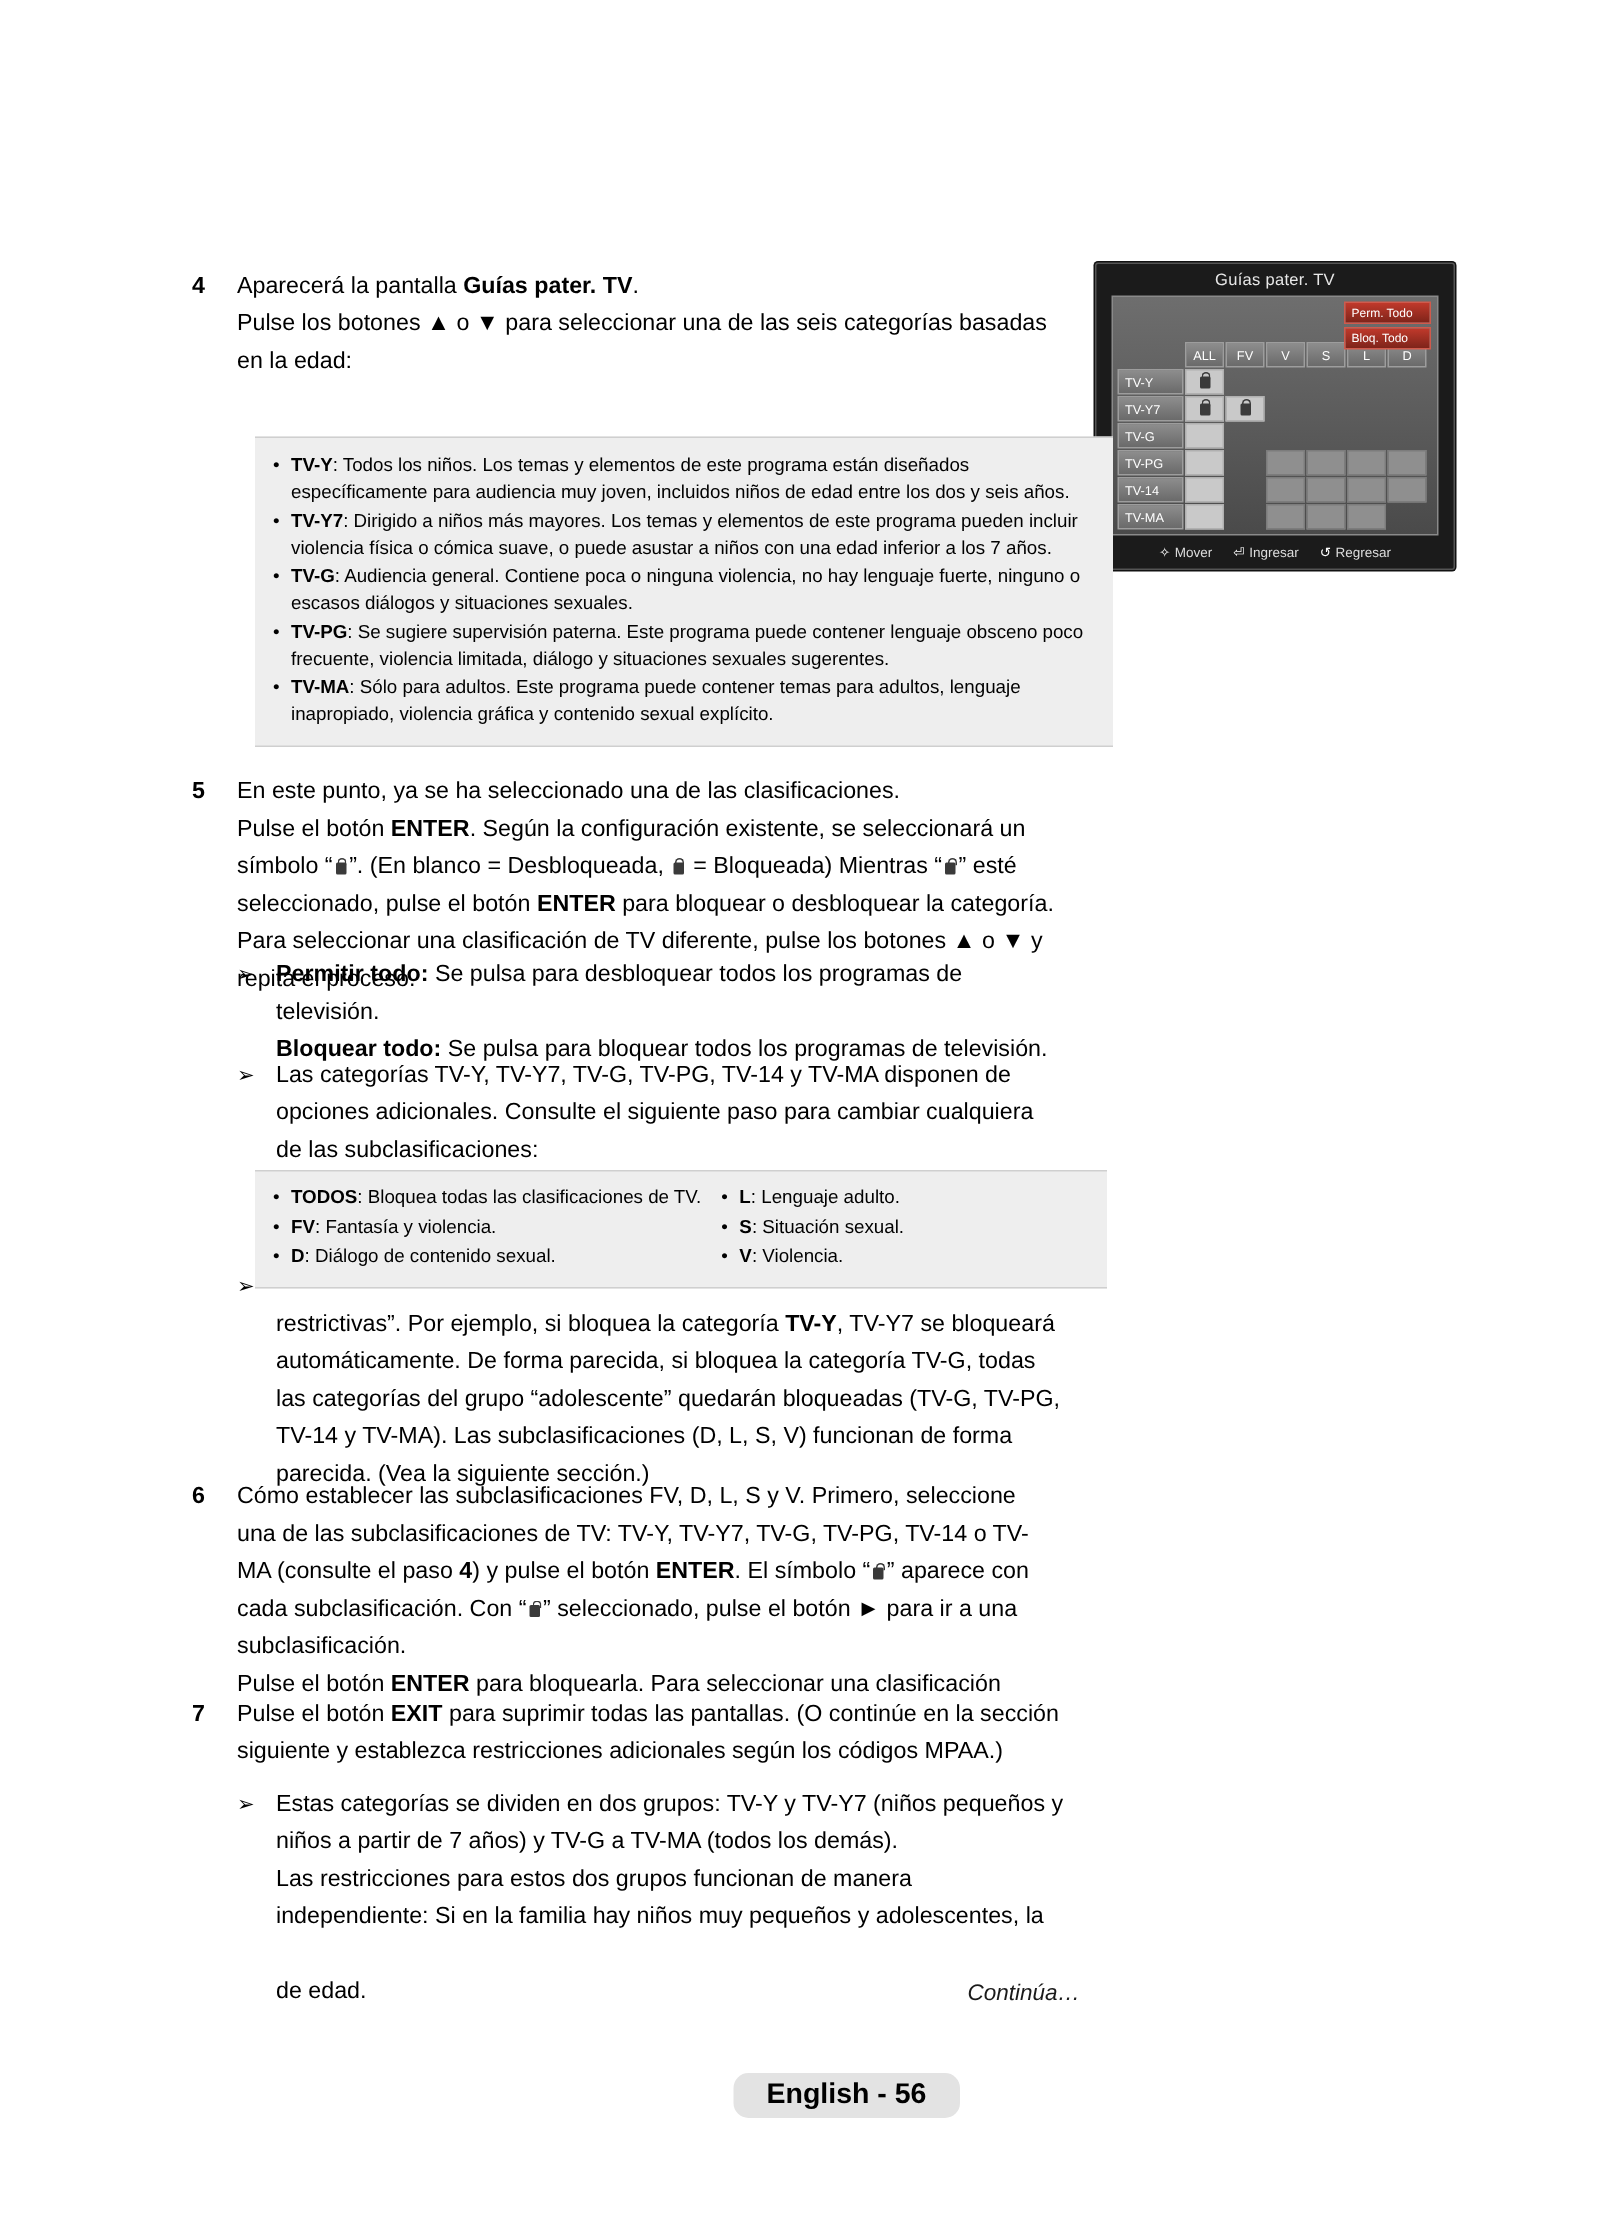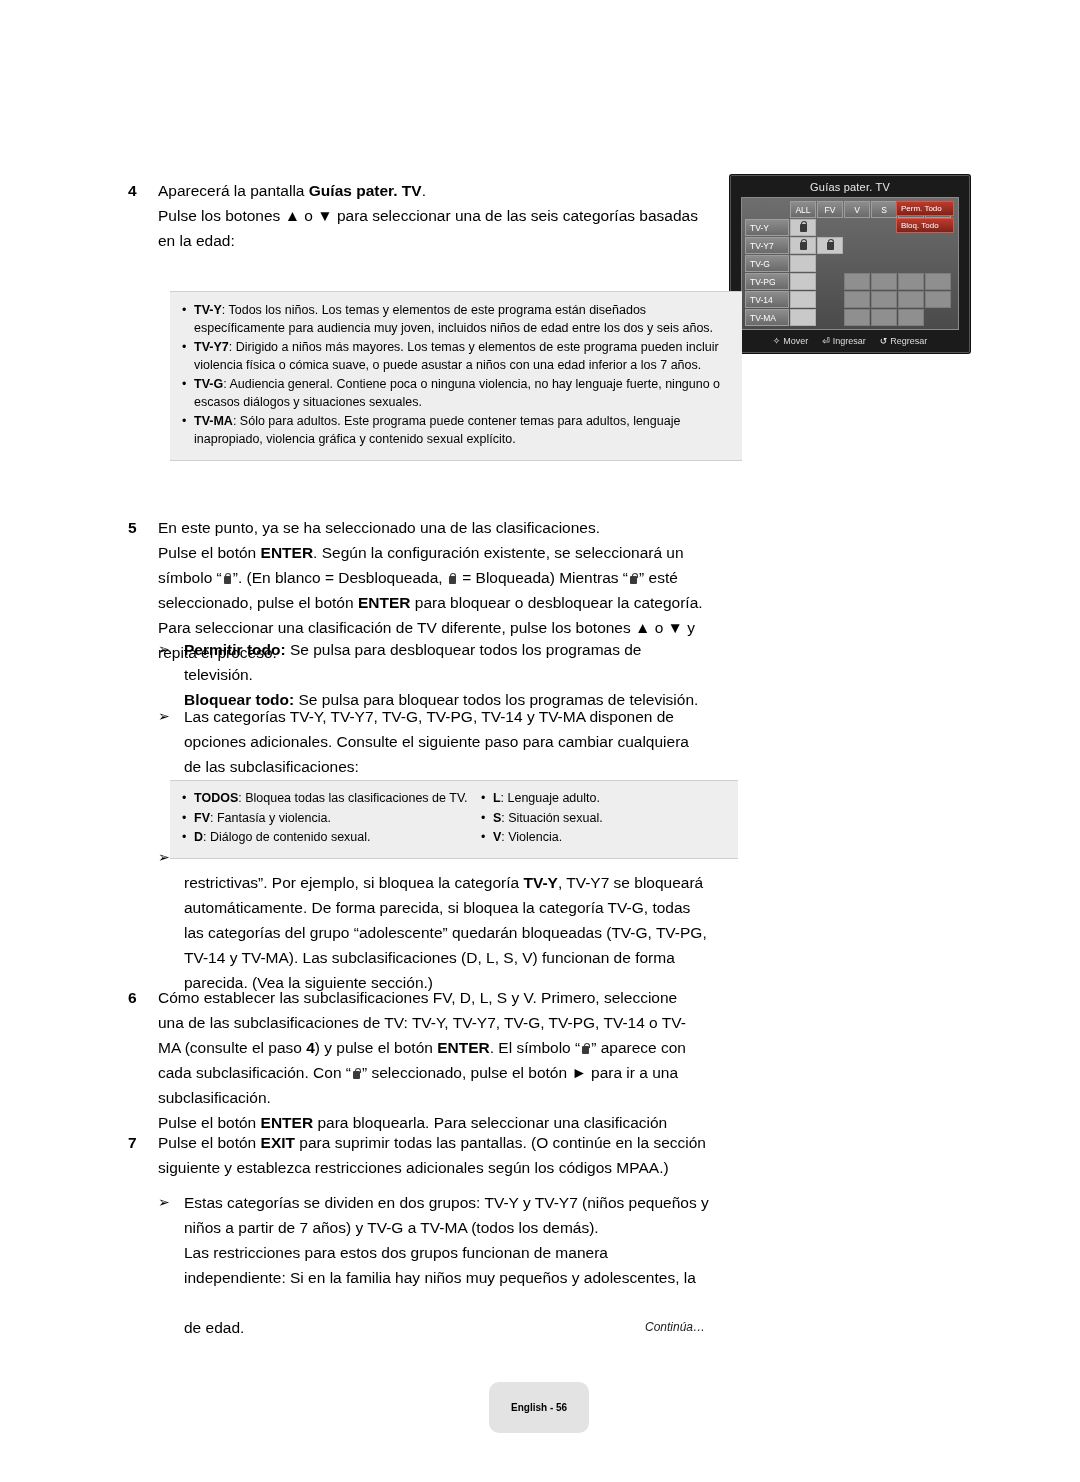"ALL" .osd-grid { margin-top: none -> 27px }
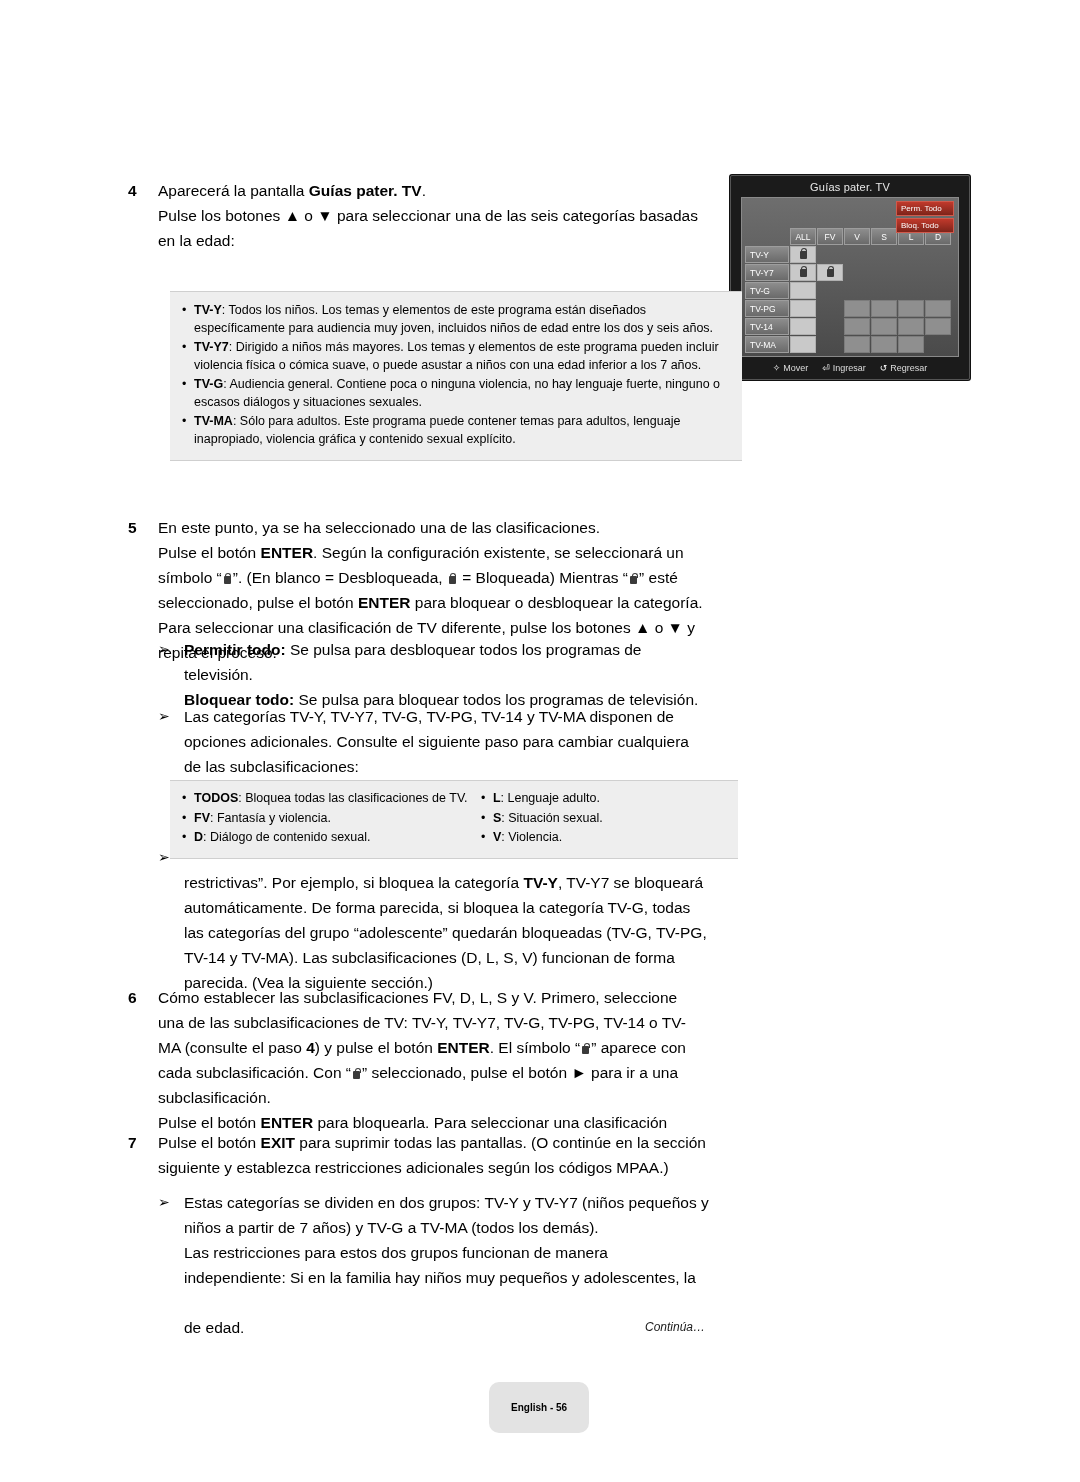"TV-PG: Se sugiere supervisión paterna." li { html: none -> <li><b>TV-PG</b><span>: Se sugiere supervisión paterna. Este programa puede contener lenguaje obsceno poco frecuente, violencia limitada, diálogo y situaciones sexuales sugerentes.</span></li> }
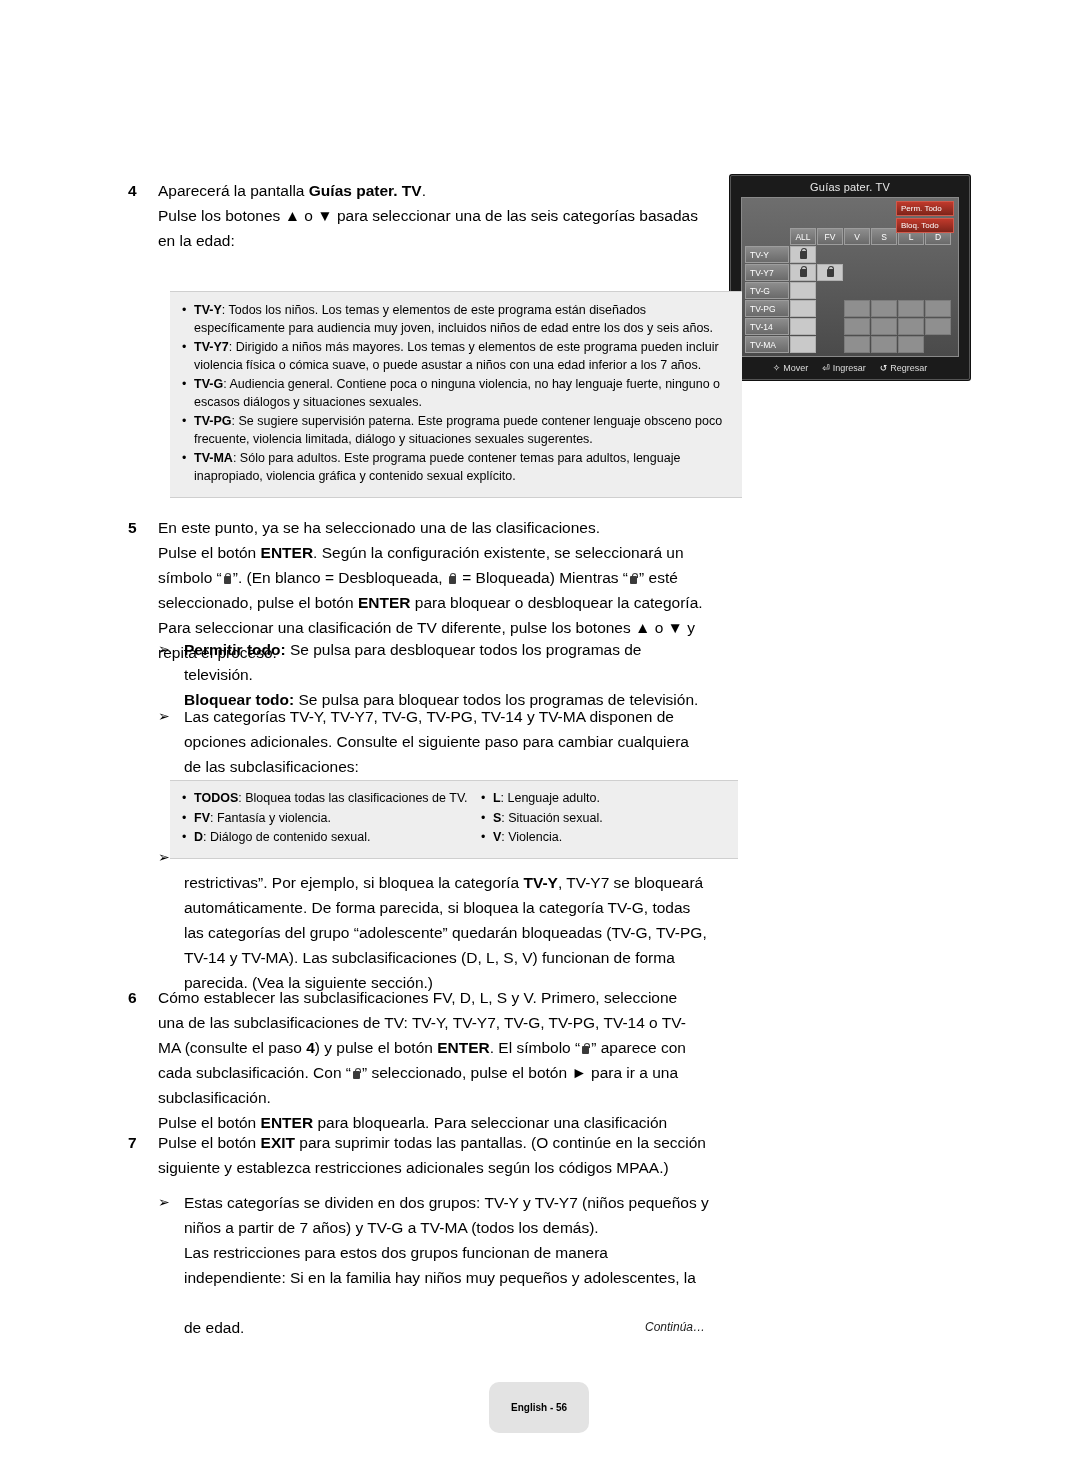"Continúa…" .continua { font-size: 12px -> 15px }
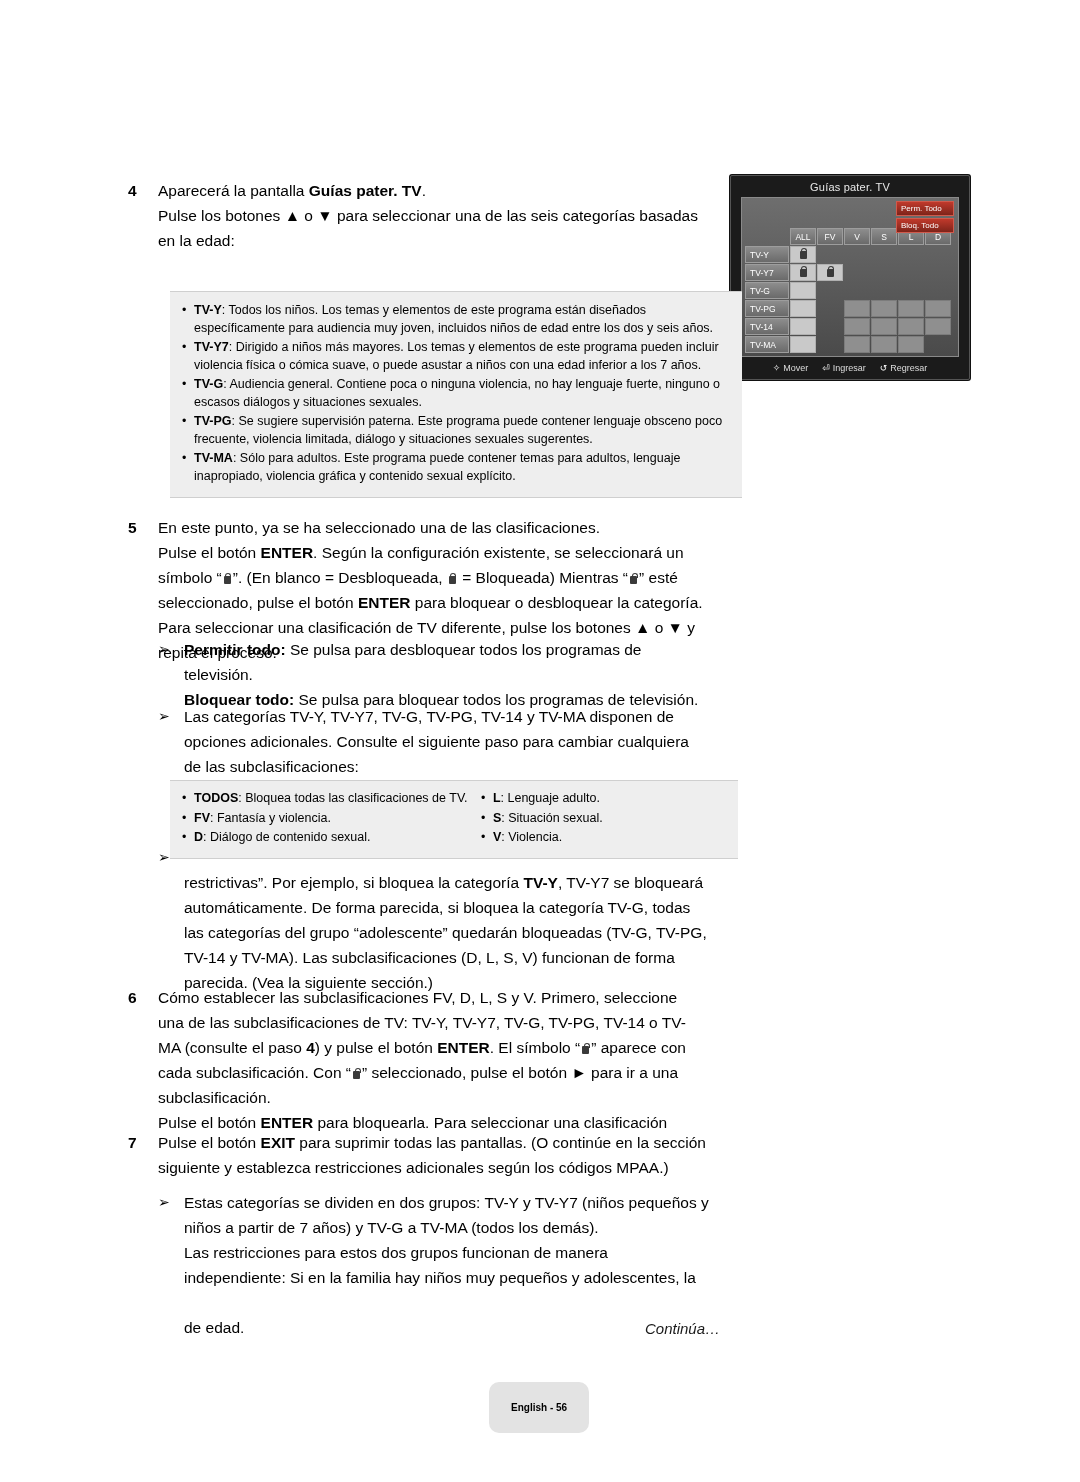"English - 56" .pagebadge { font-size: 10px -> 19px; padding: 20px 22px -> 4px 22px }
